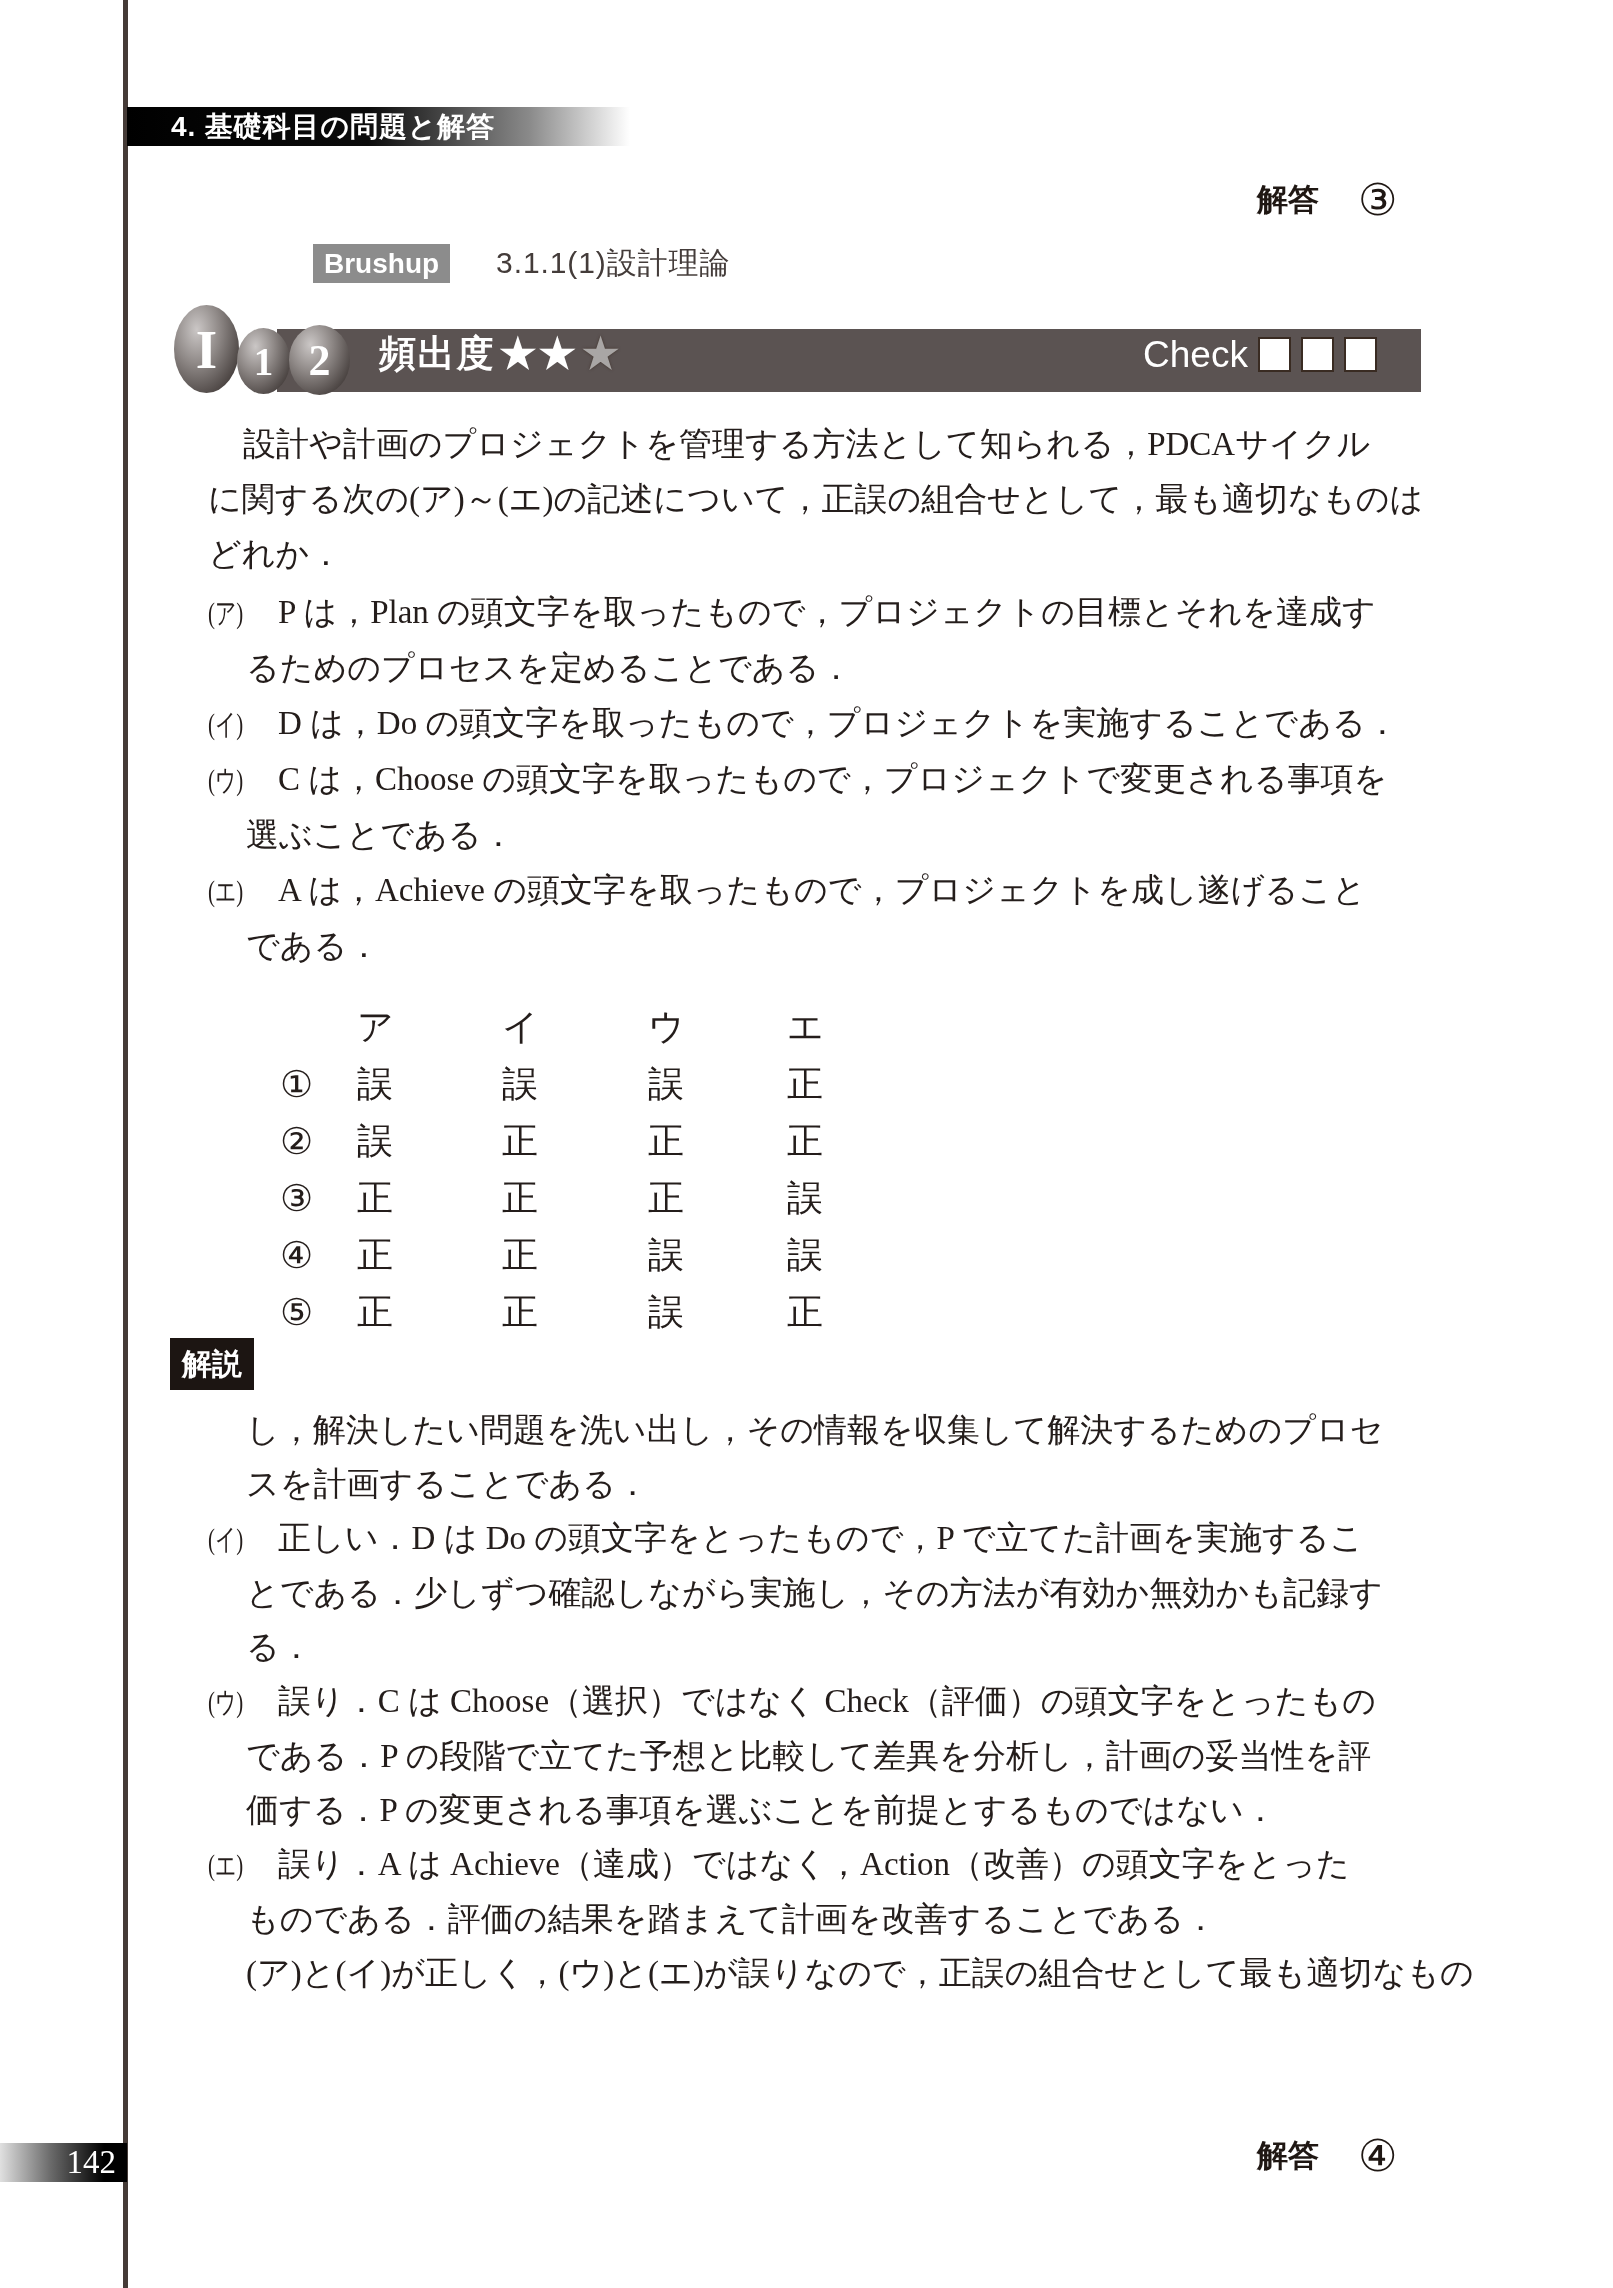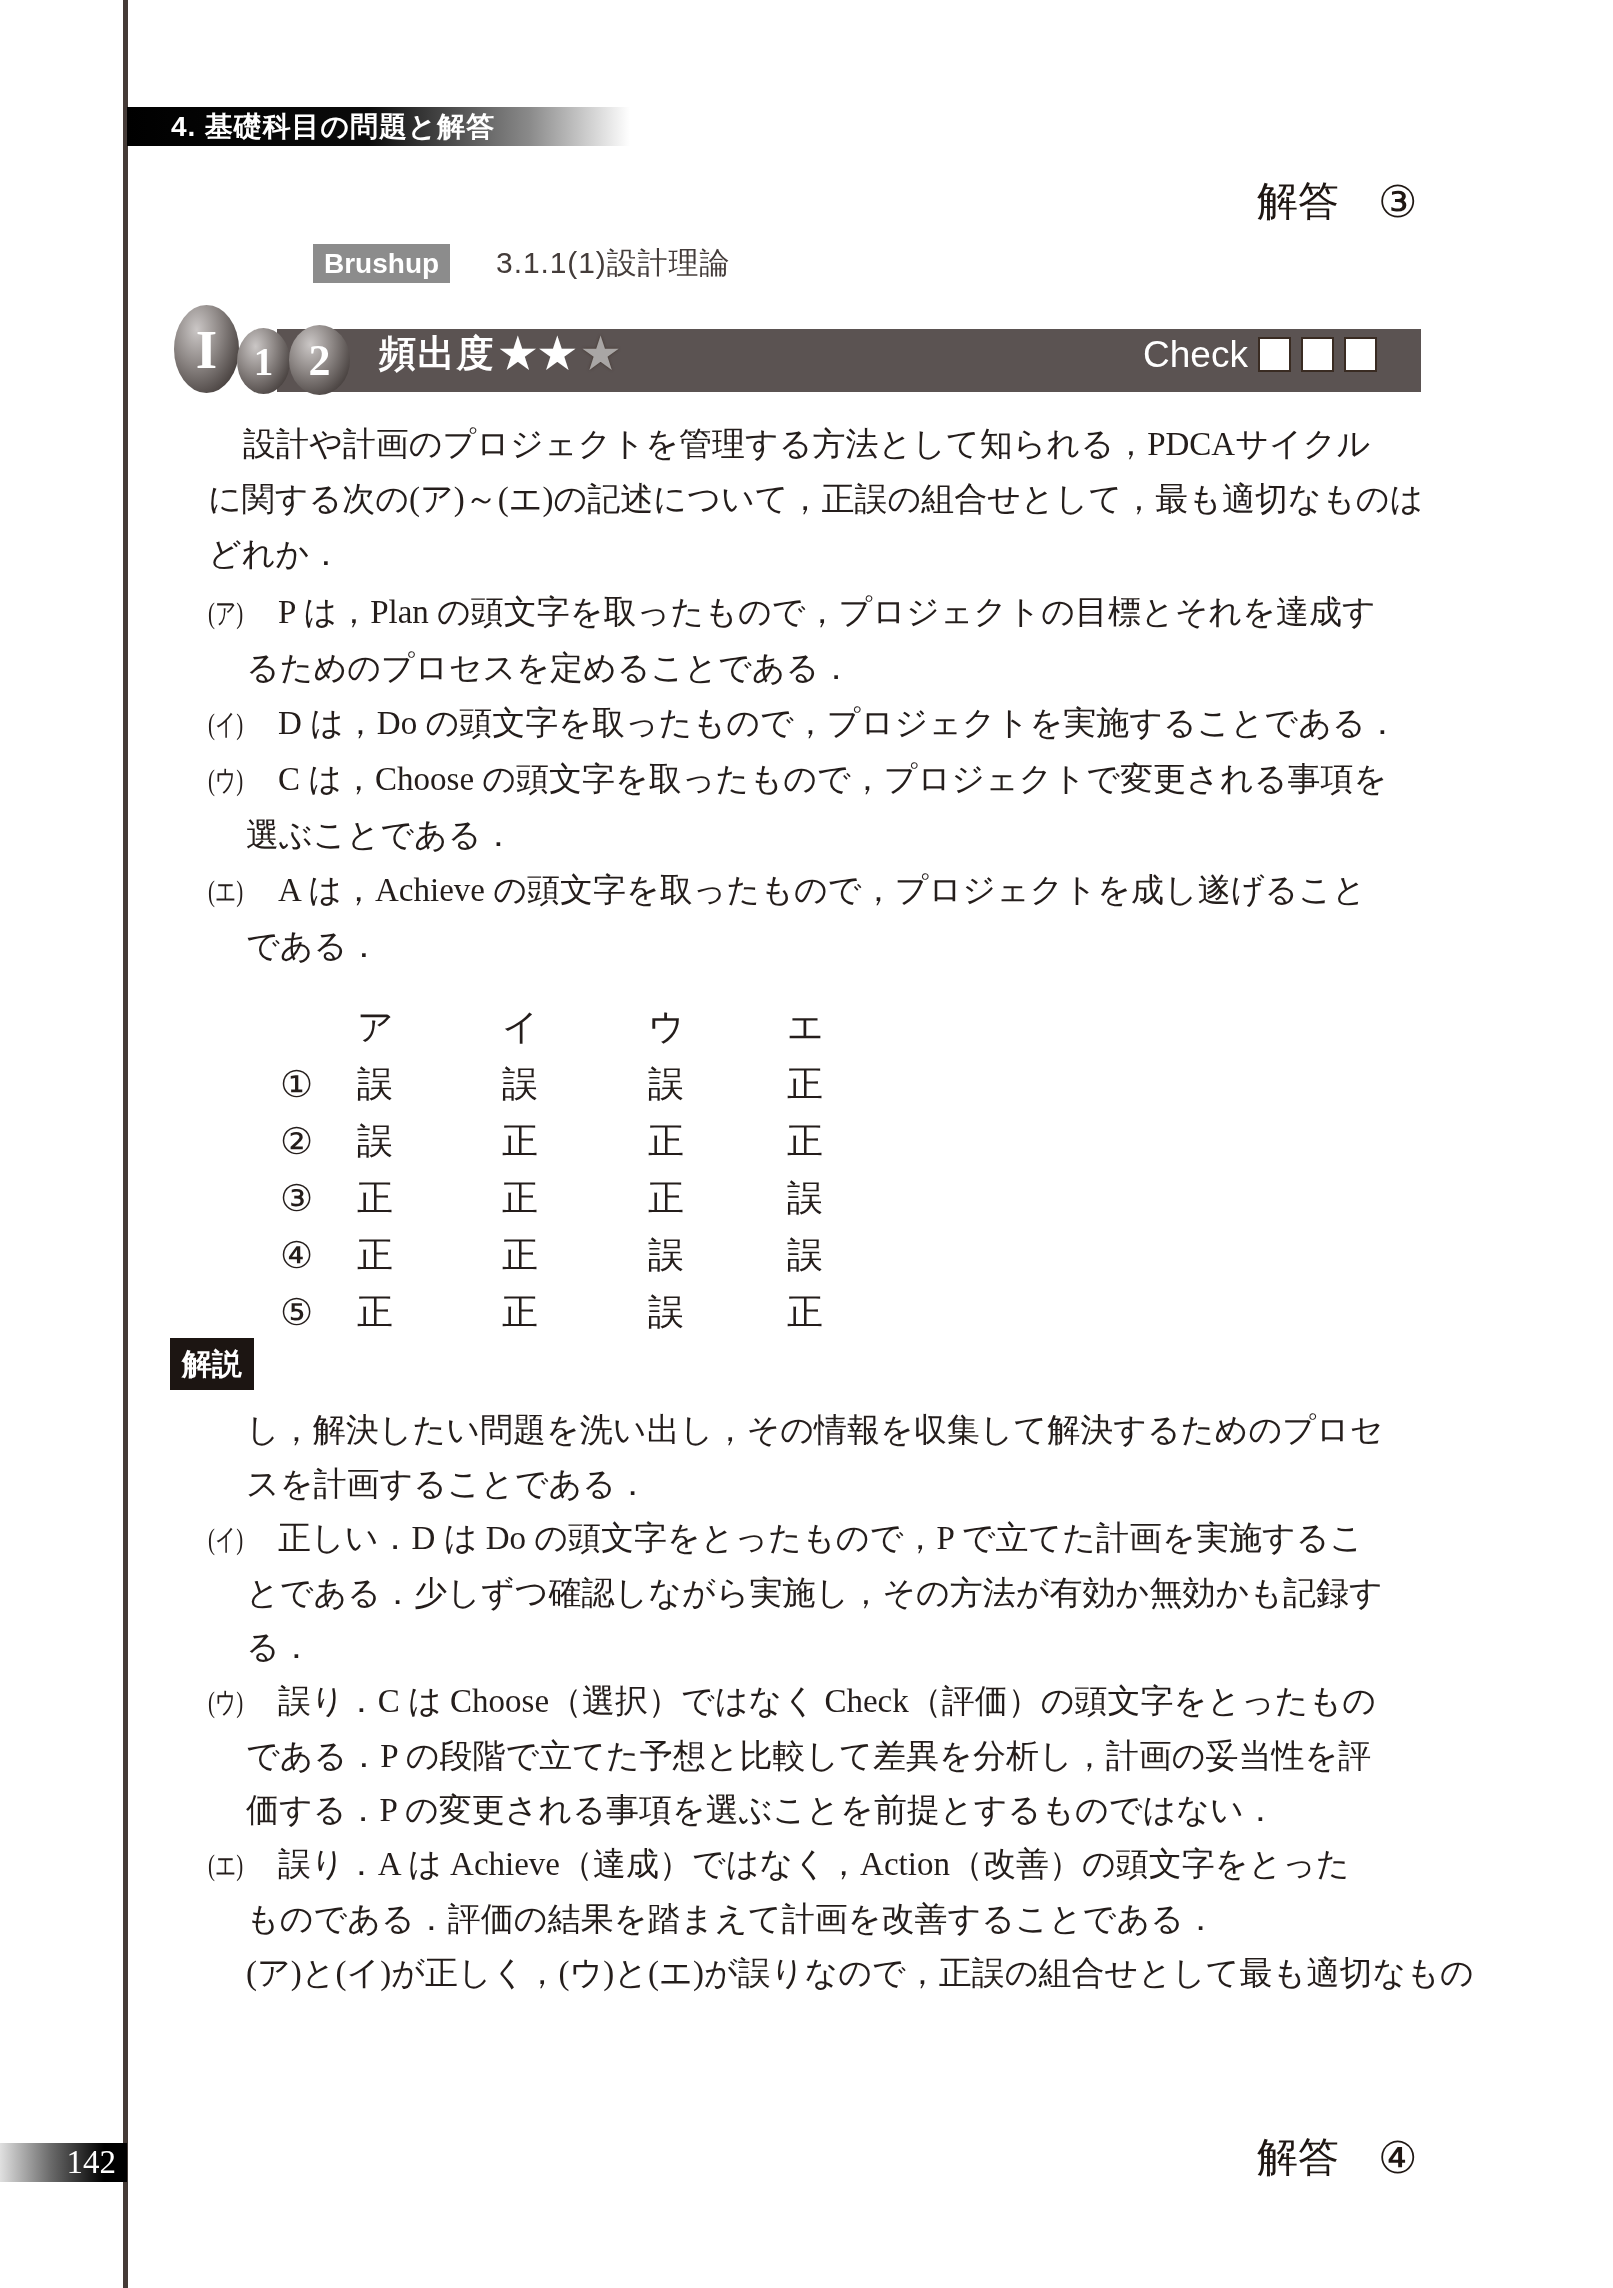"解答" .answer-line .alabel { font-size: 41px -> 31px; font-weight: normal -> bold }
